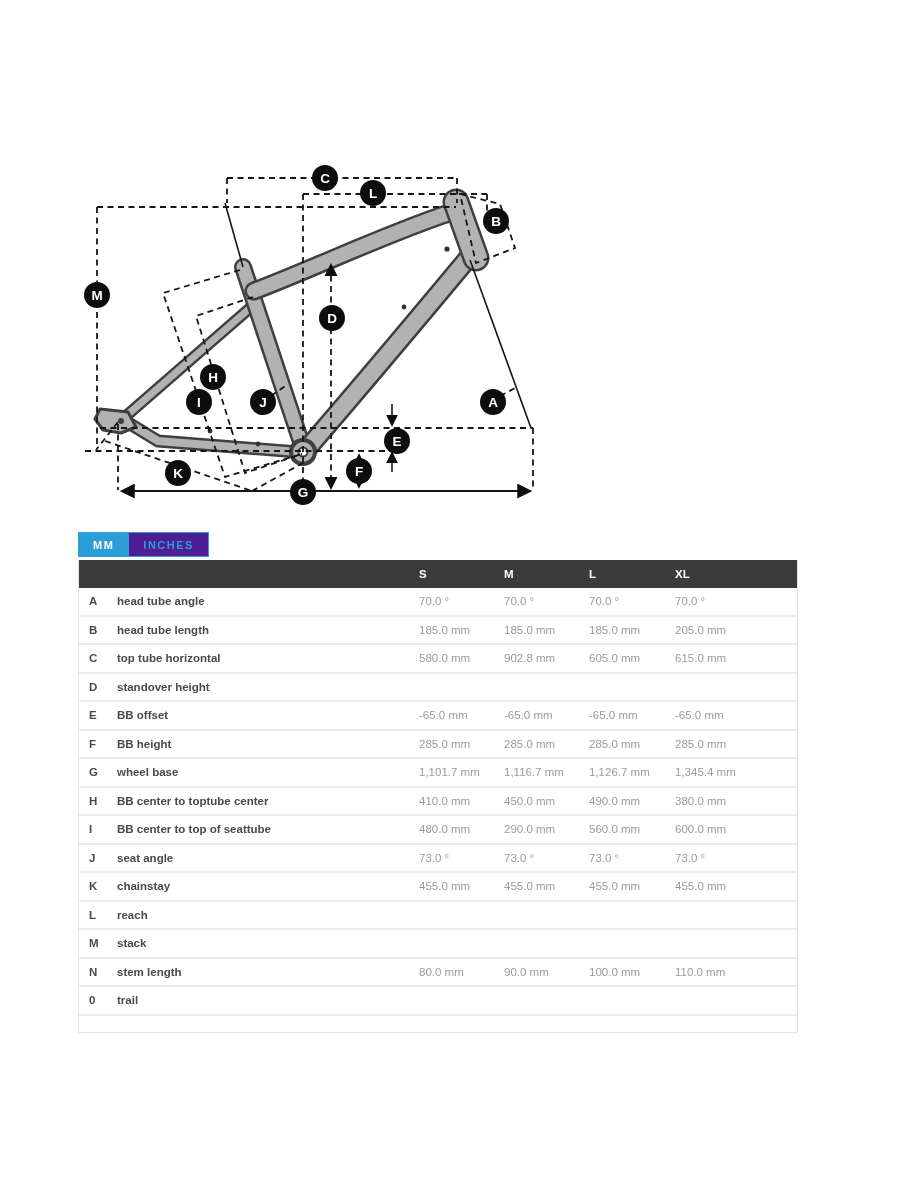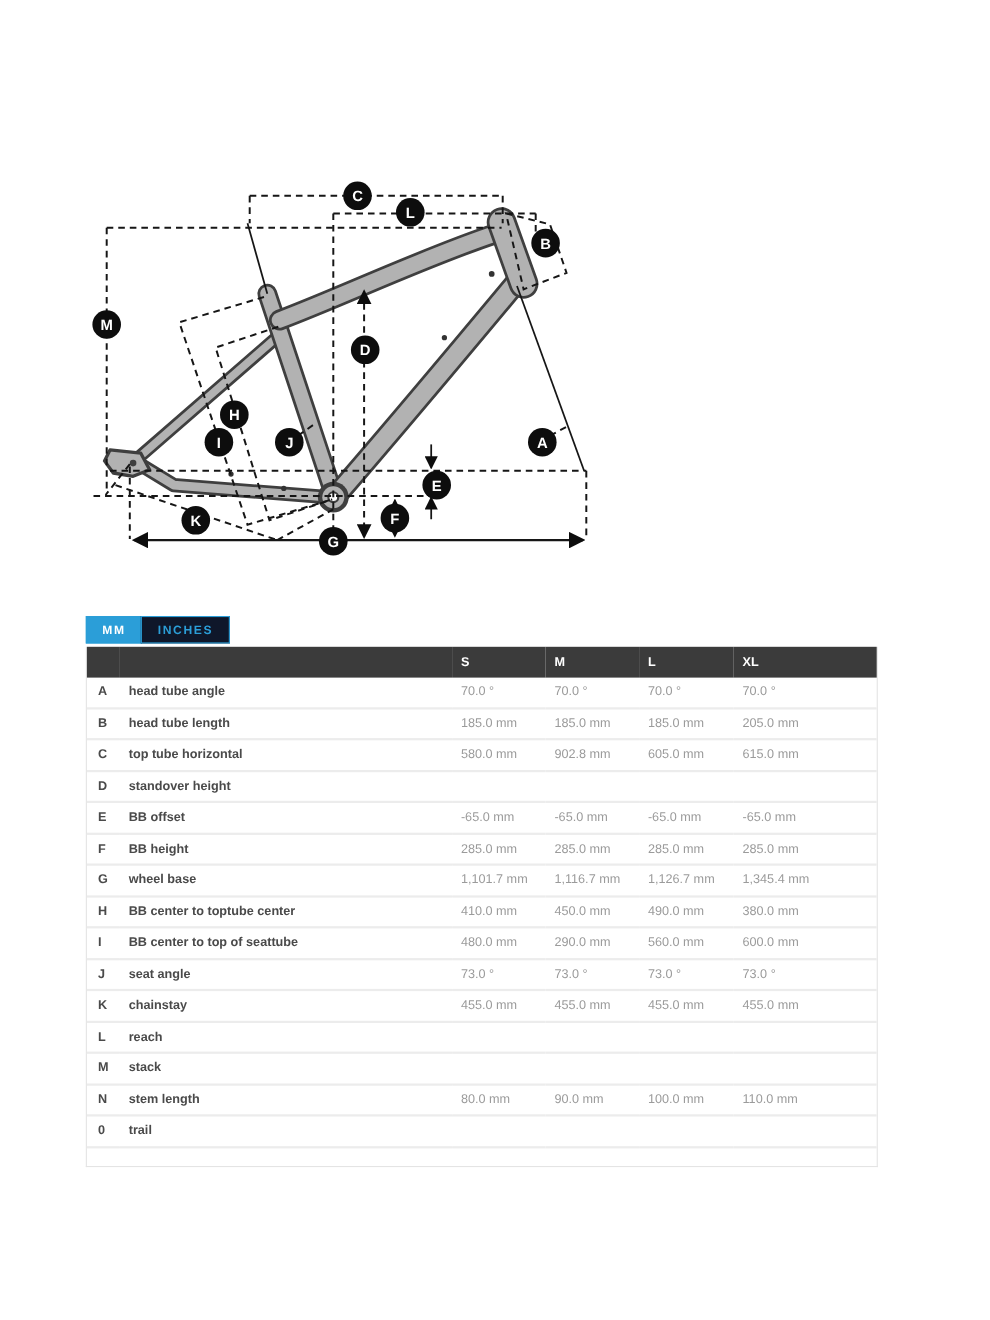"MM" .geo-section { top: 560px -> 532px }
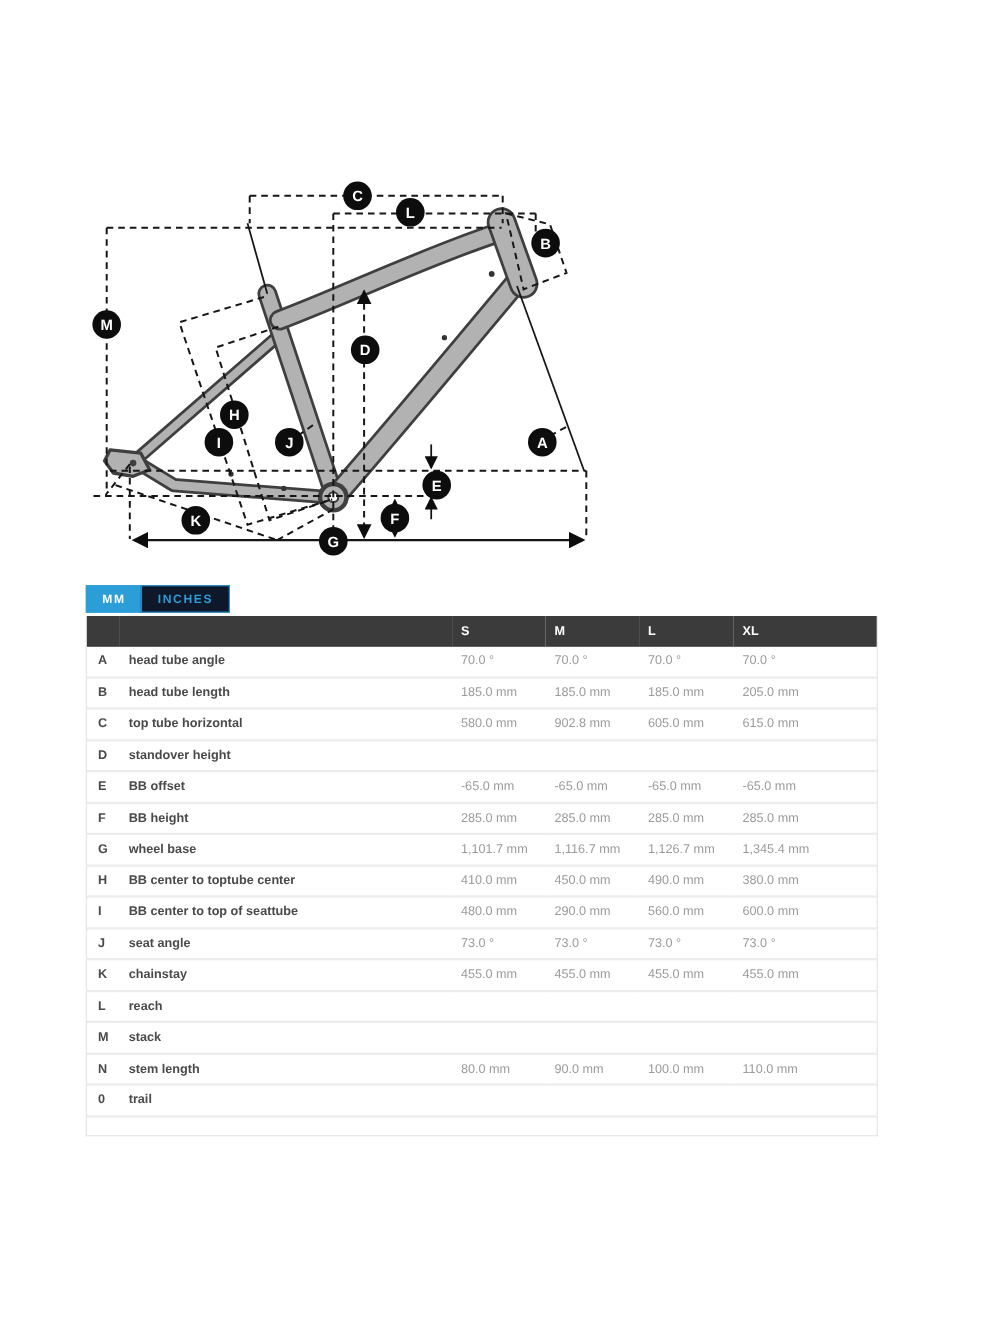"INCHES" .tab { background: #0f172a -> #4c1d95 }
